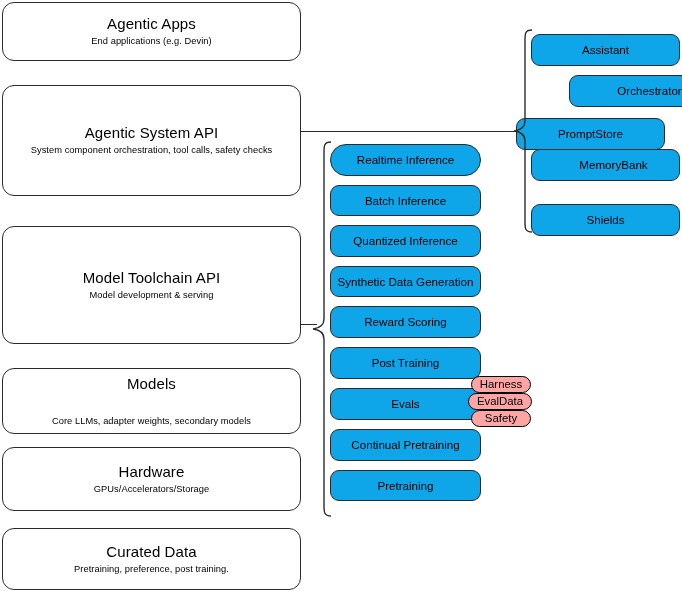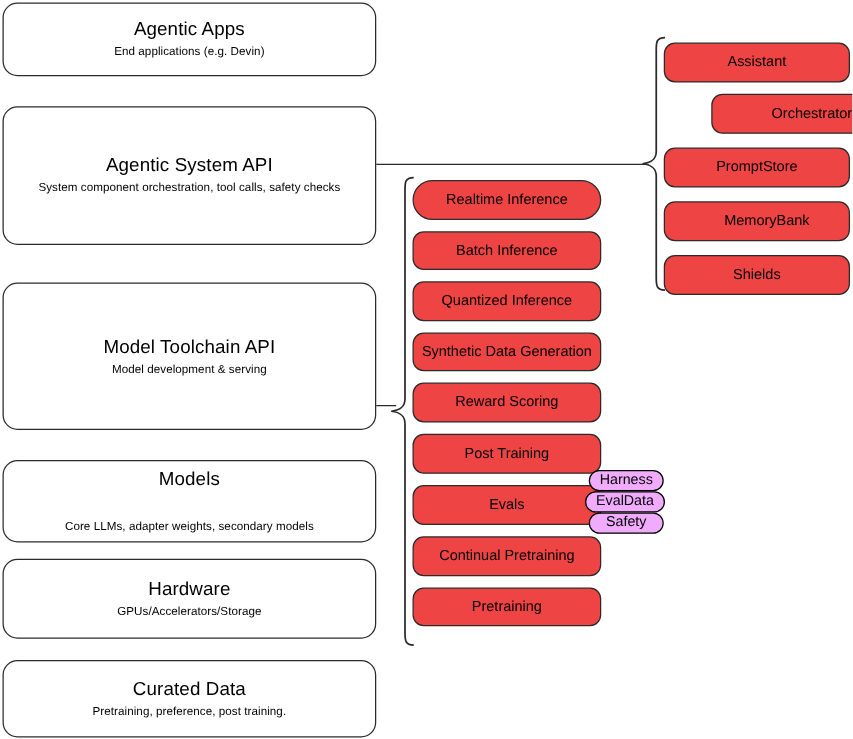"Assistant" .pill-box { background: #ef4444 -> #0ea5e9 }
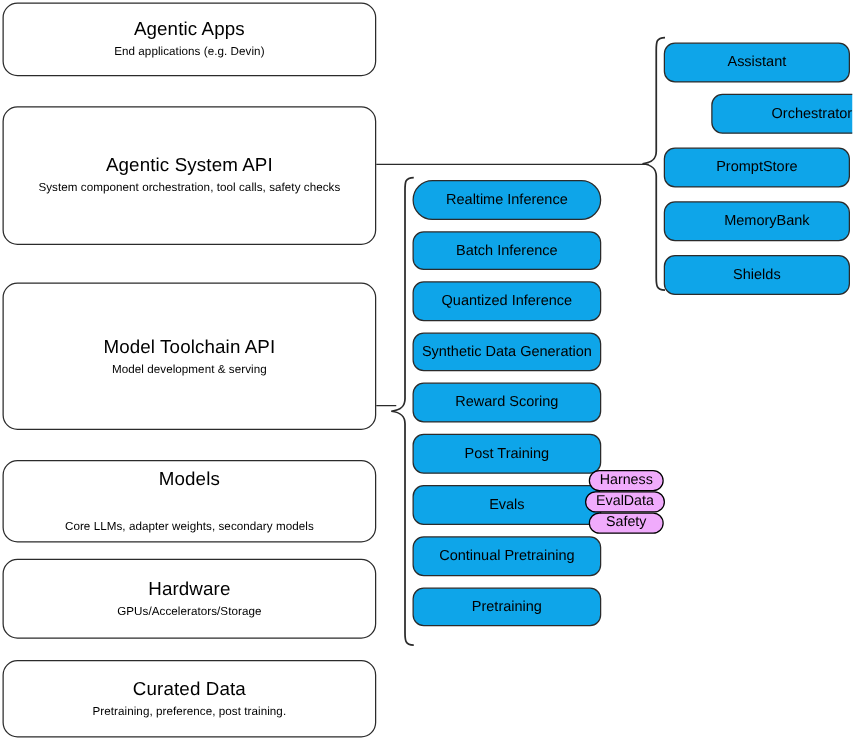"PromptStore" div.pill-box { left: 531px -> 516px }
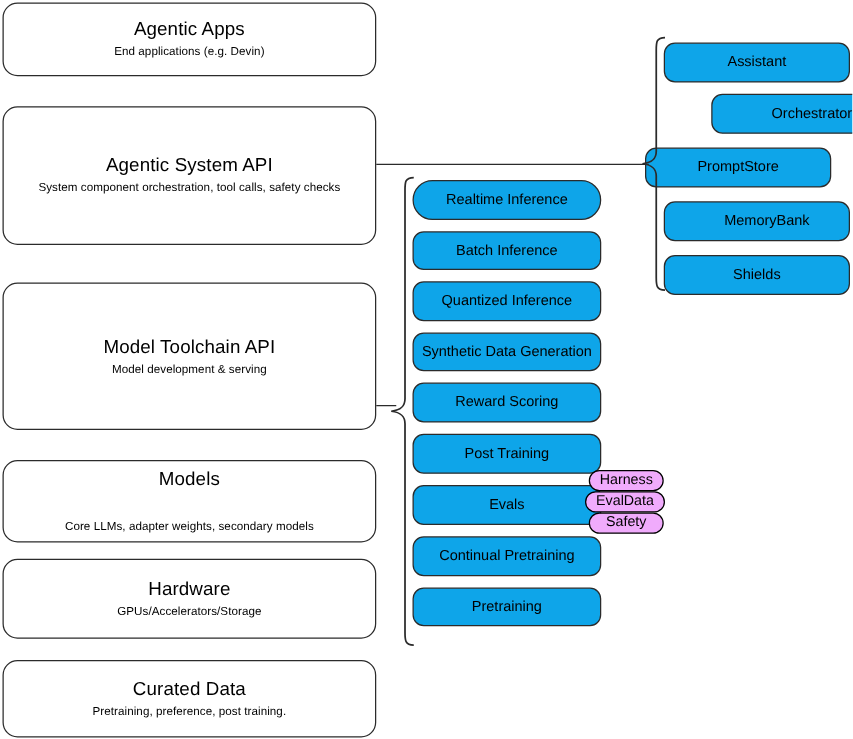"MemoryBank" div.pill-box { top: 161px -> 149px }
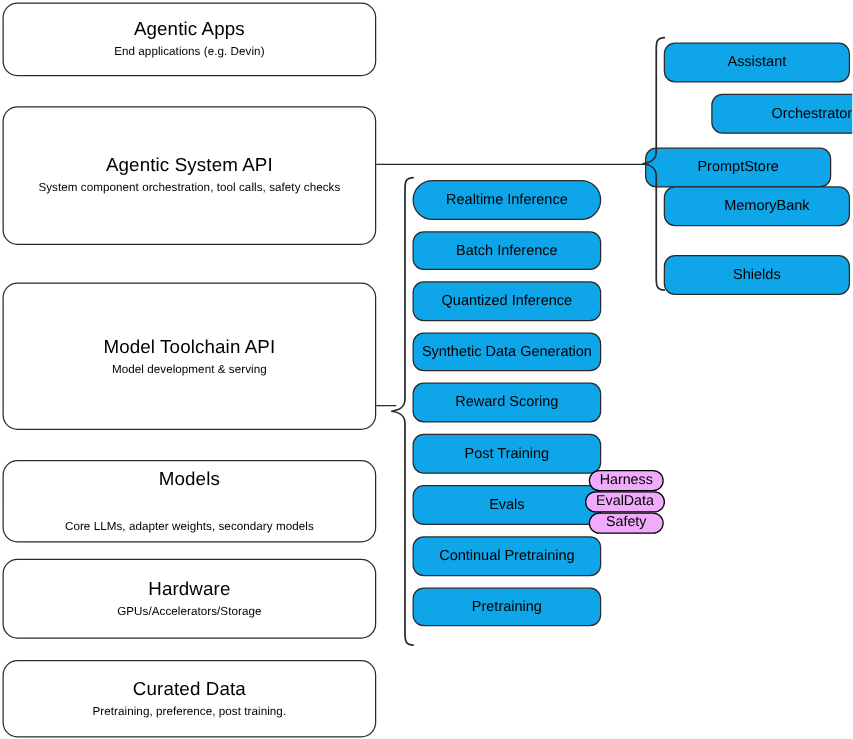"Harness" .tag-pill { background: #f0abfc -> #fca5a5 }
